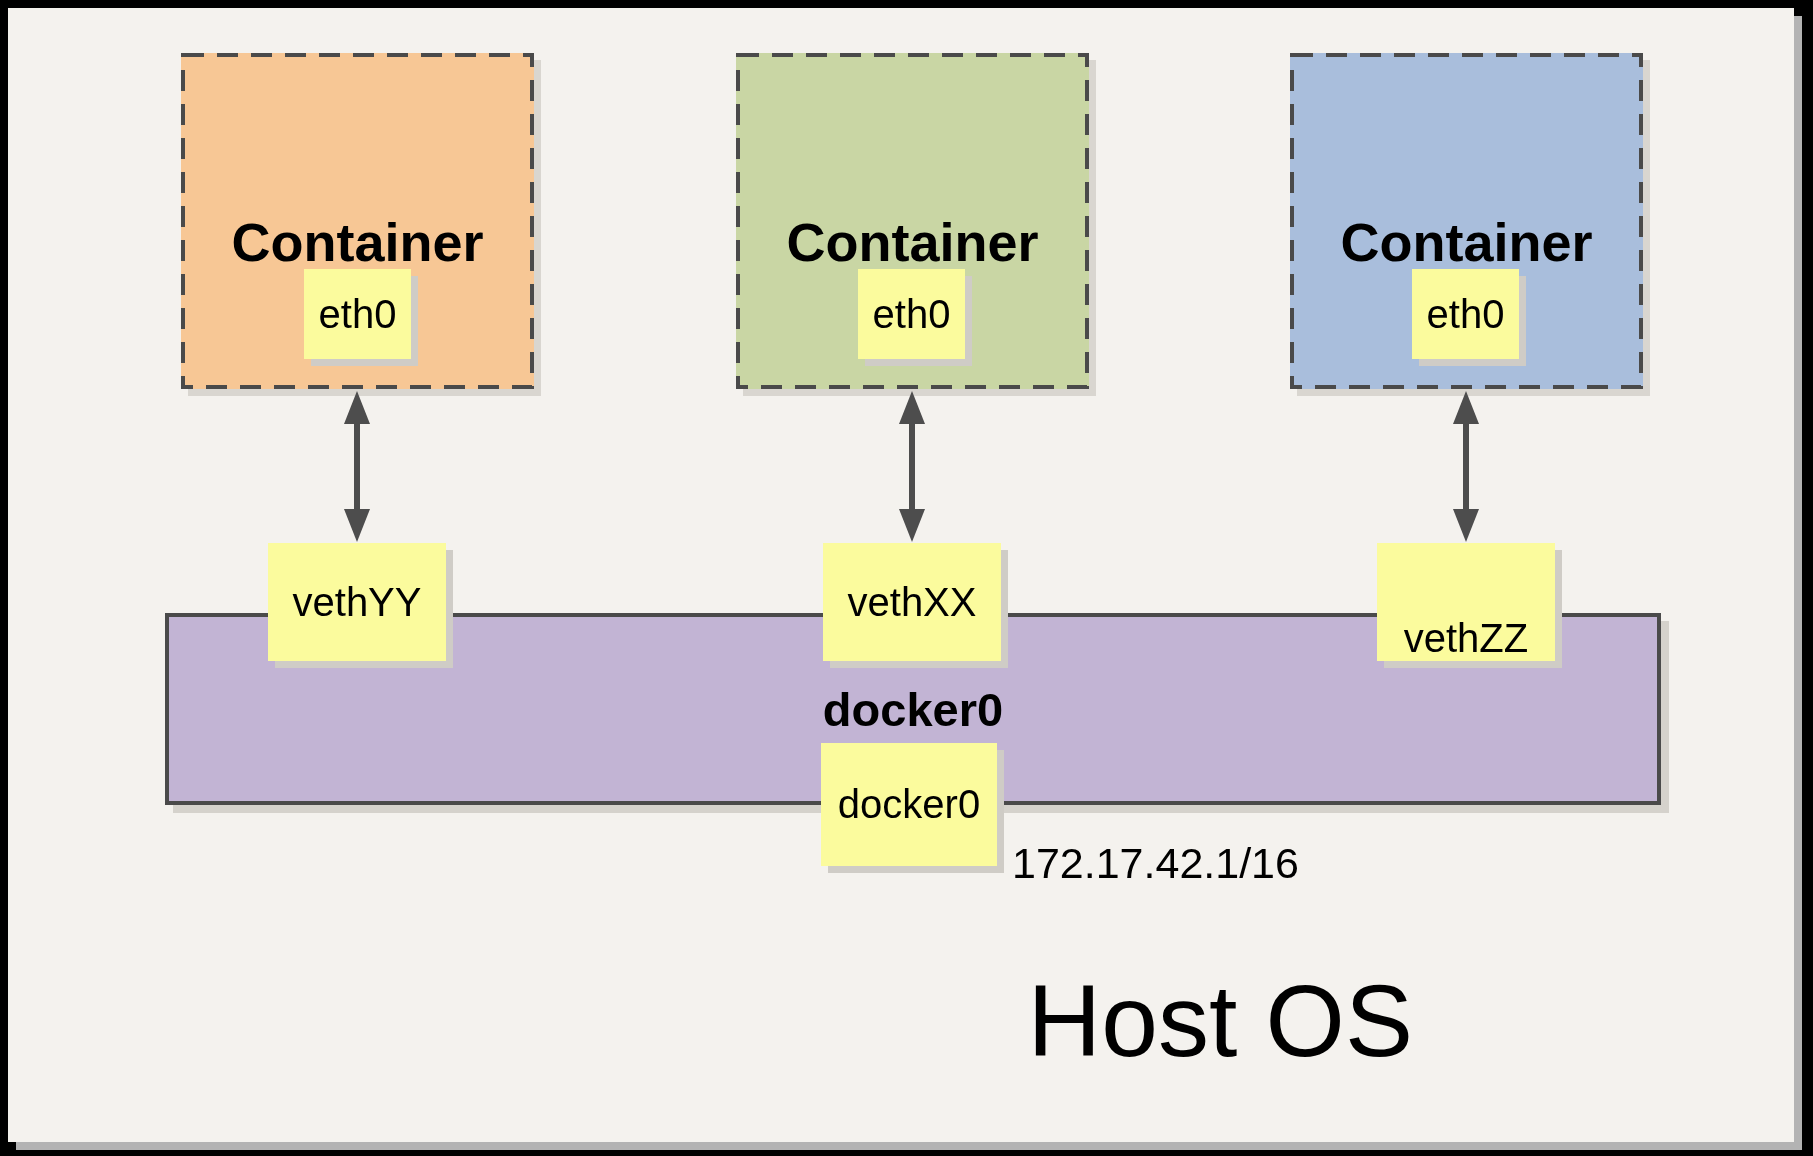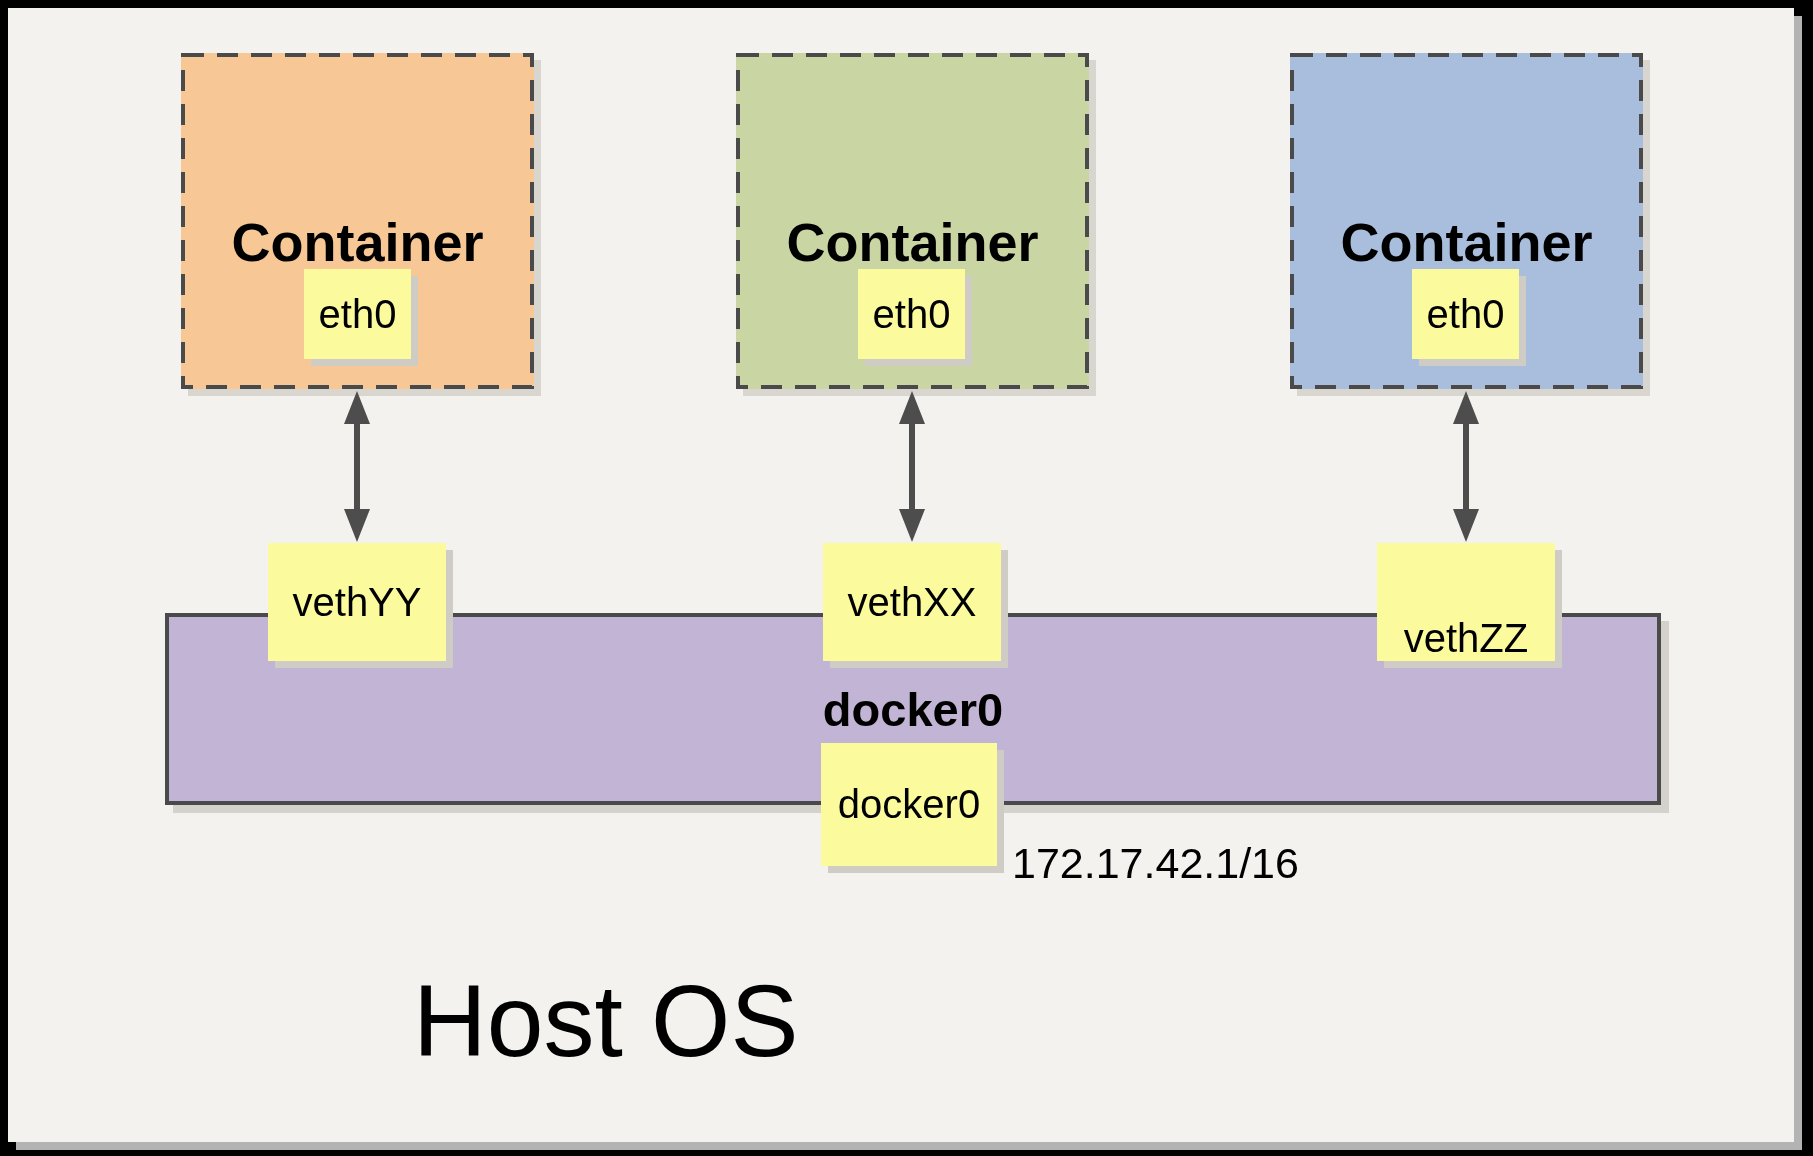"Host OS" .host-title { text-align: left -> right }
